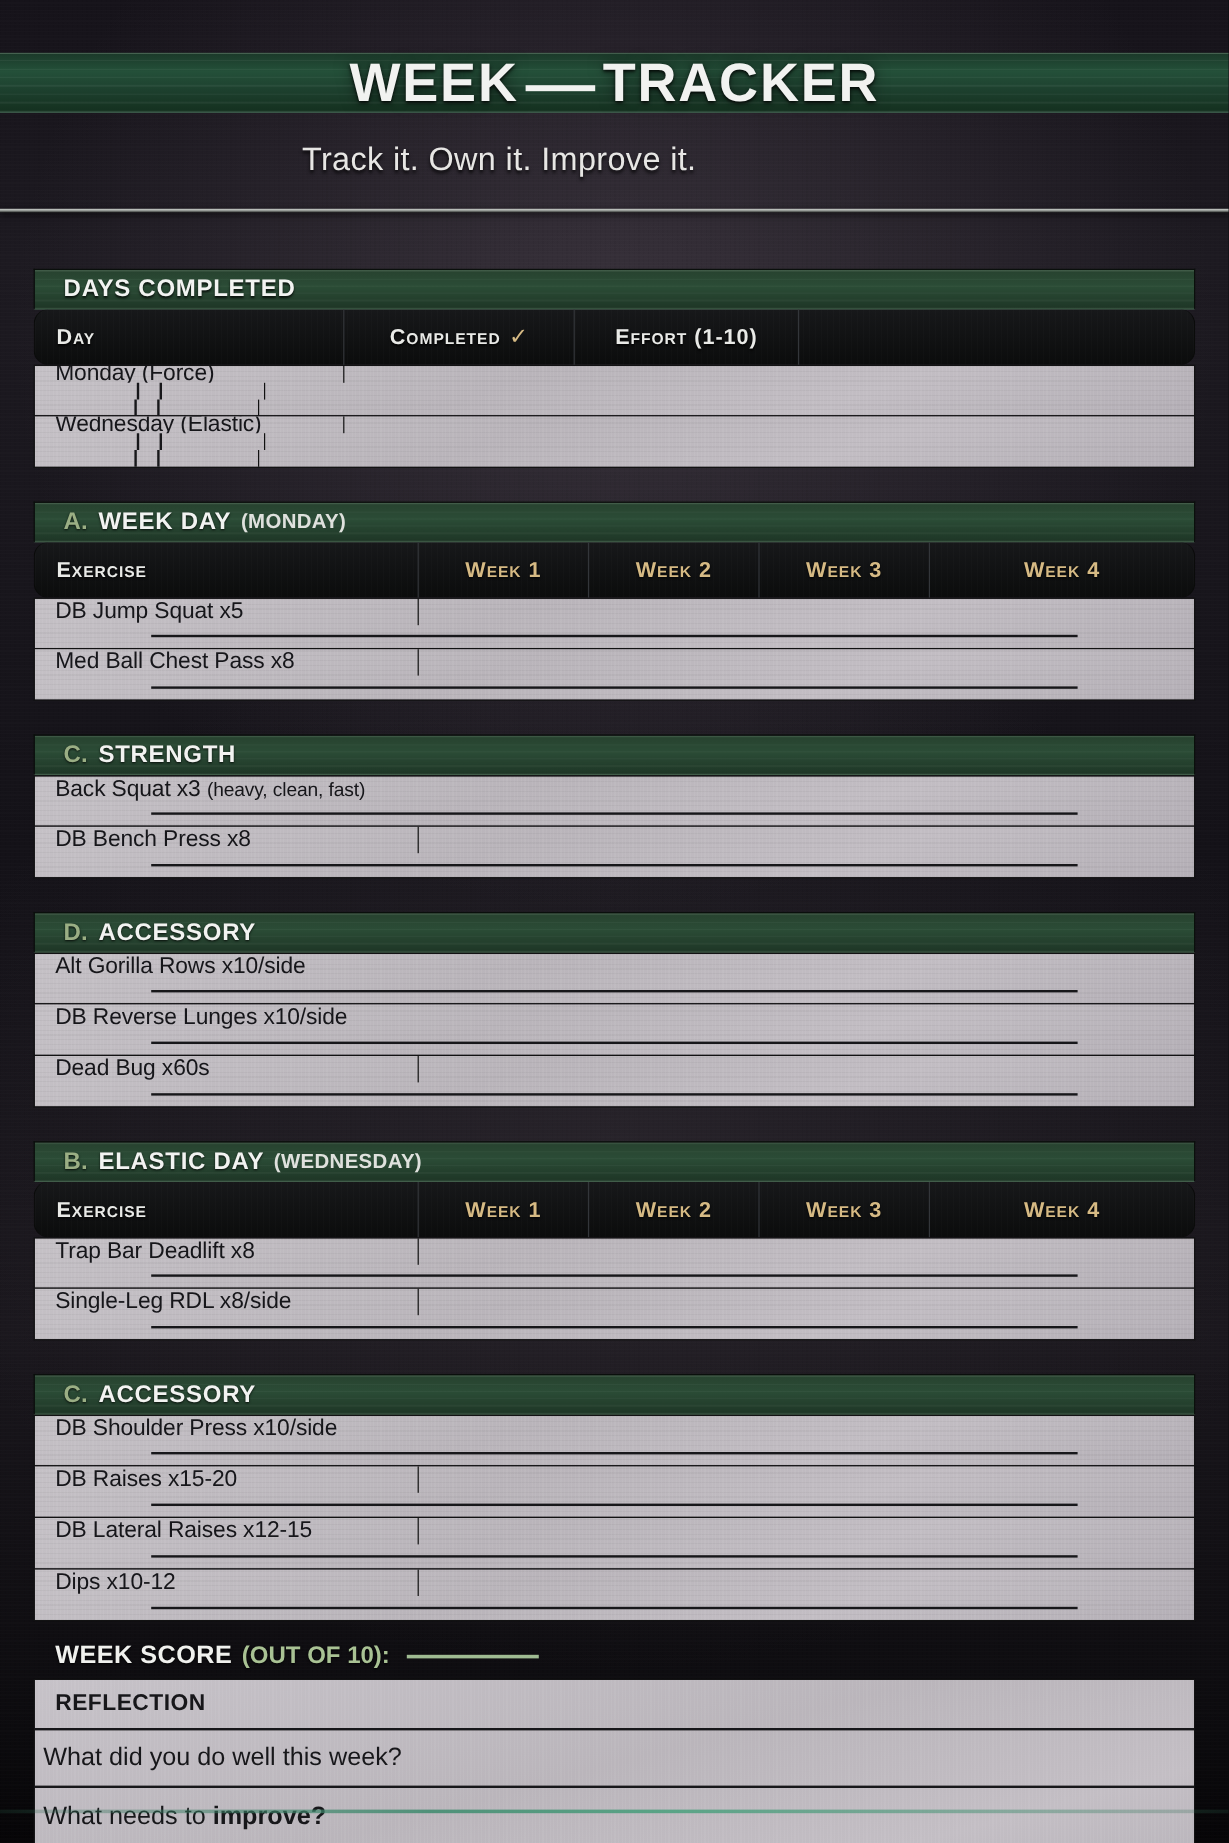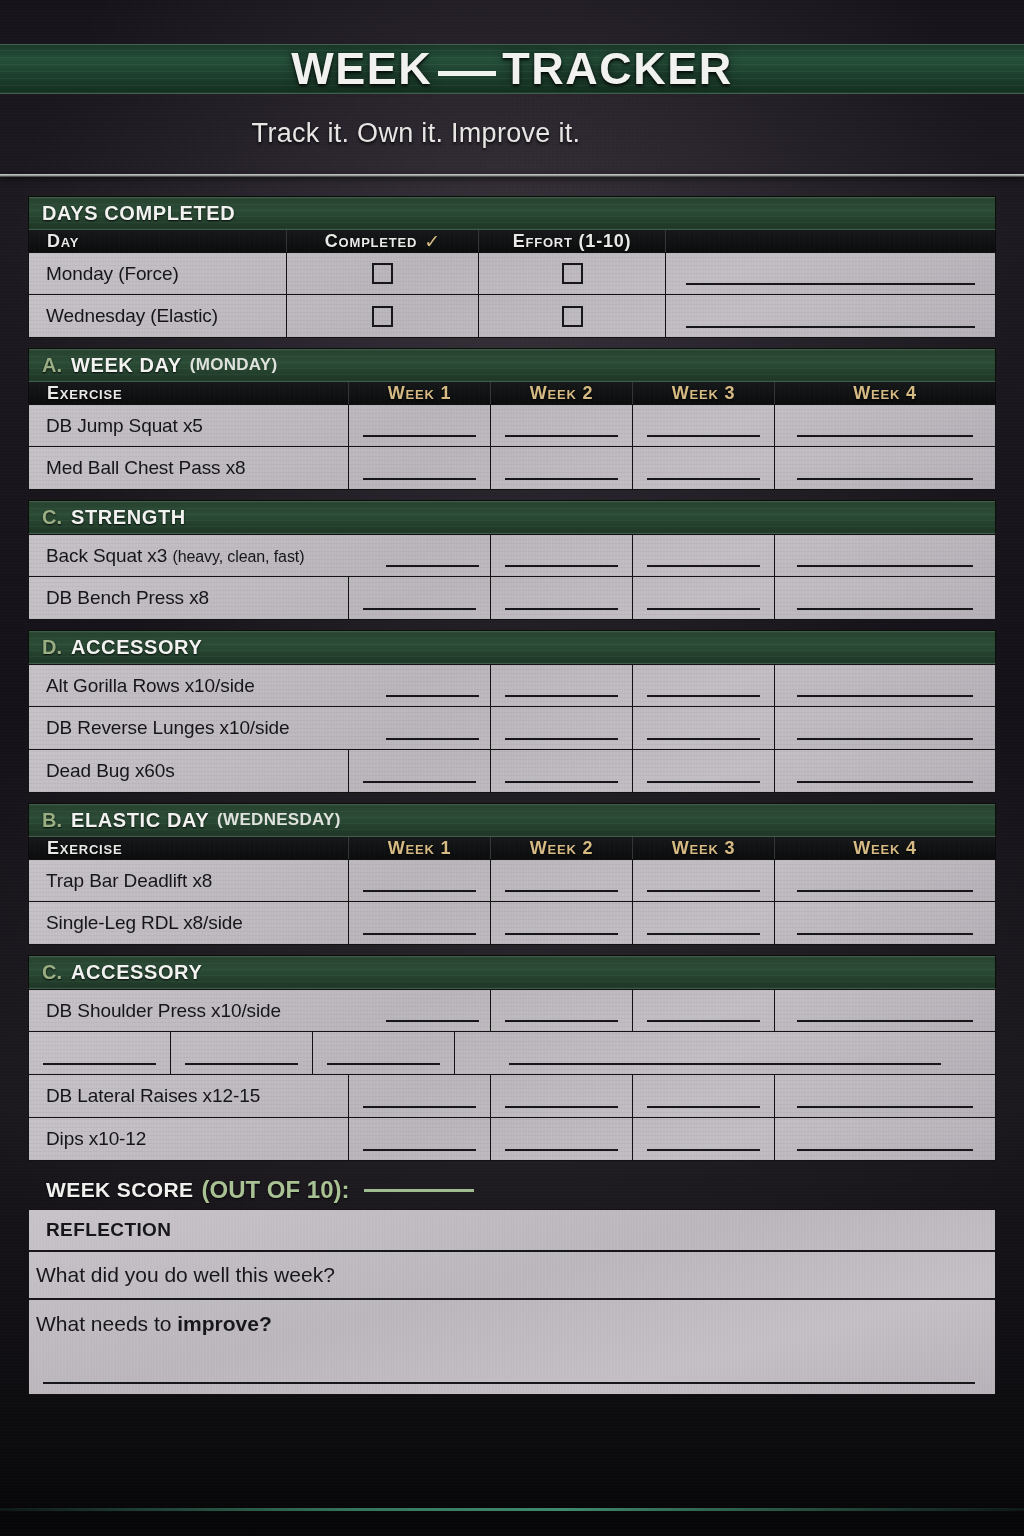"DAYS COMPLETED" .sechead { margin-top: none -> 28px; padding-left: 13px -> 24px }
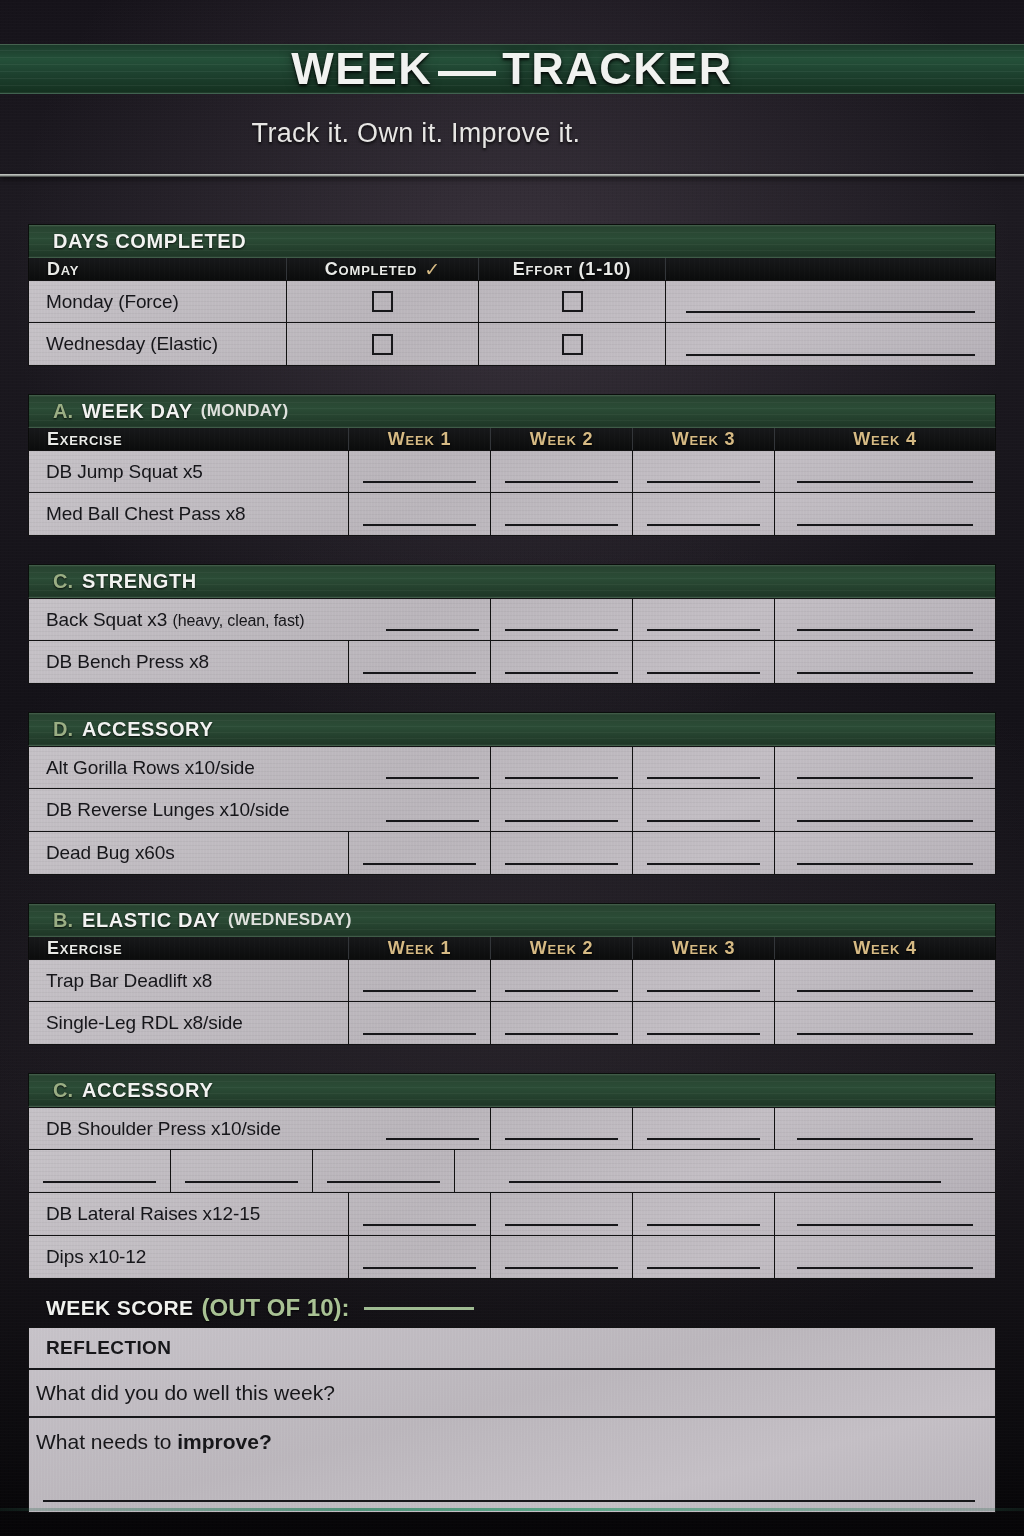"Day" .colhead { border-radius: none -> 12px; height: 22px -> 46px }
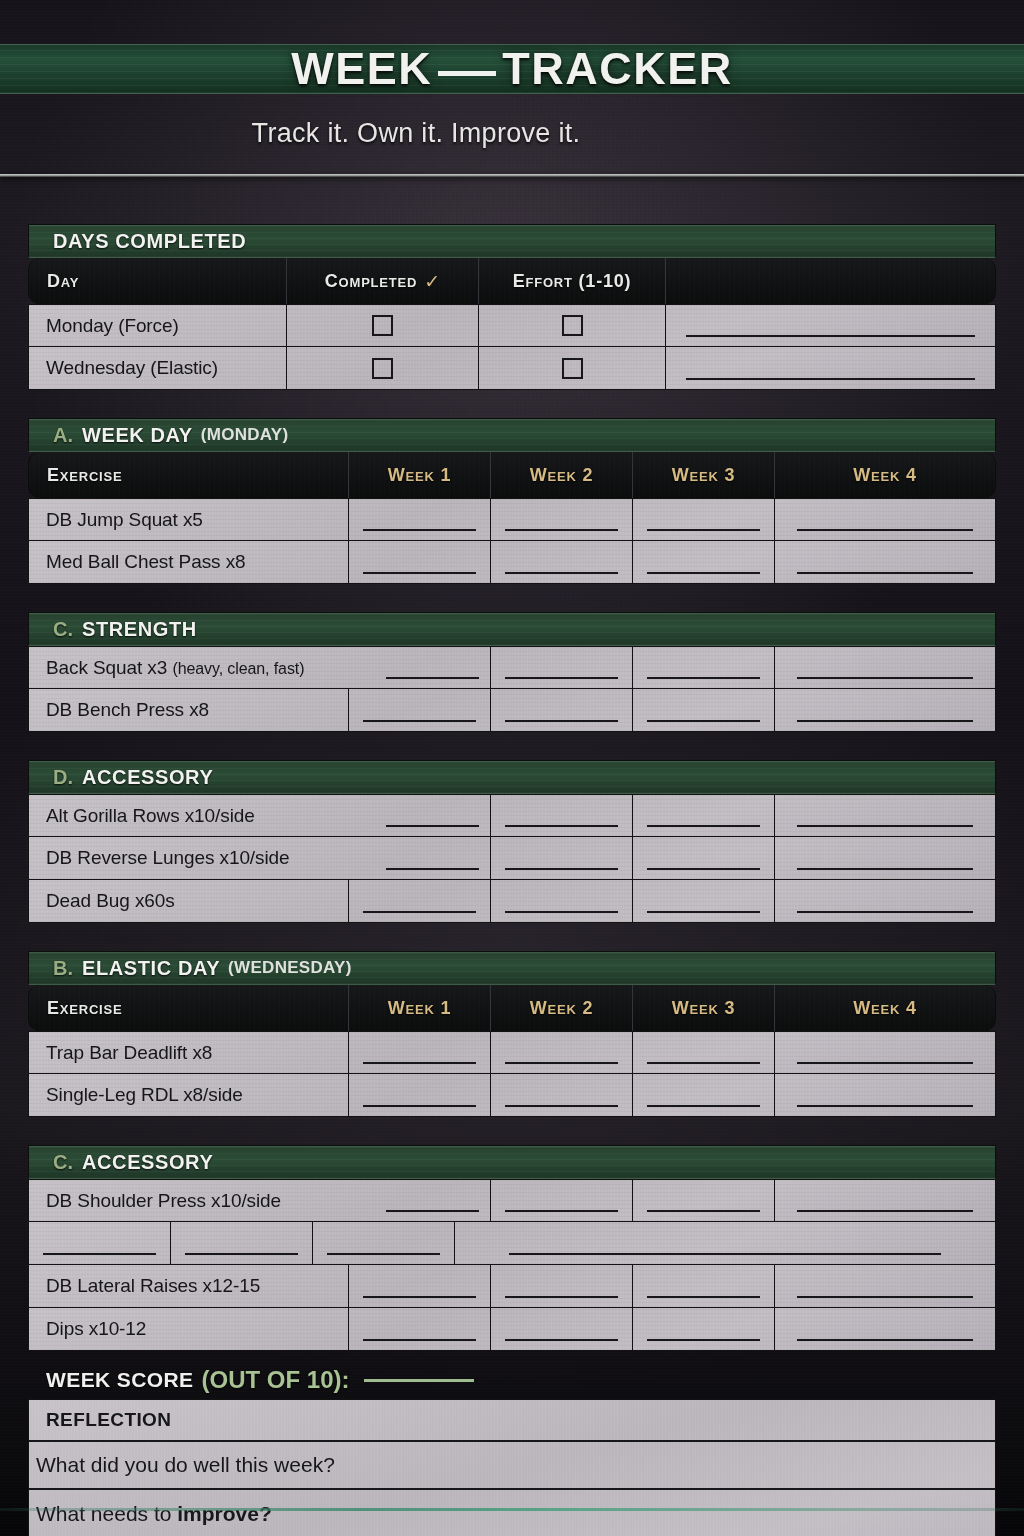"Monday (Force)" .paper-row { flex-direction: none -> column }
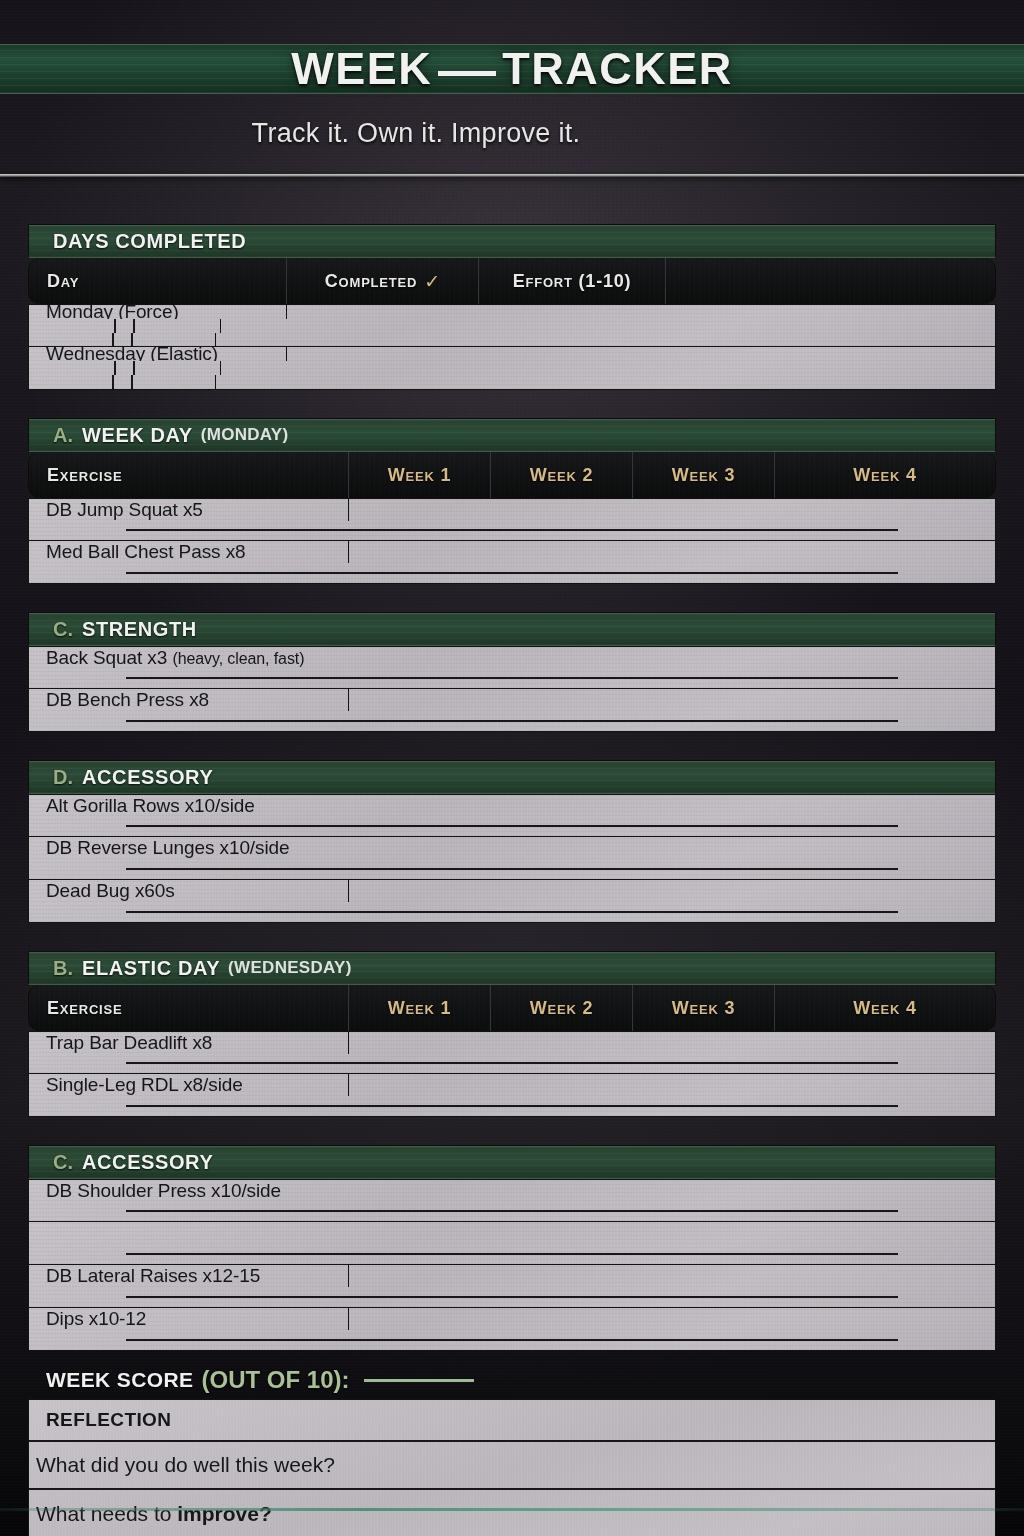"DB Raises x15-20" div.cell { html: none -> <div> <span>DB Raises x15-20</span> </div> }
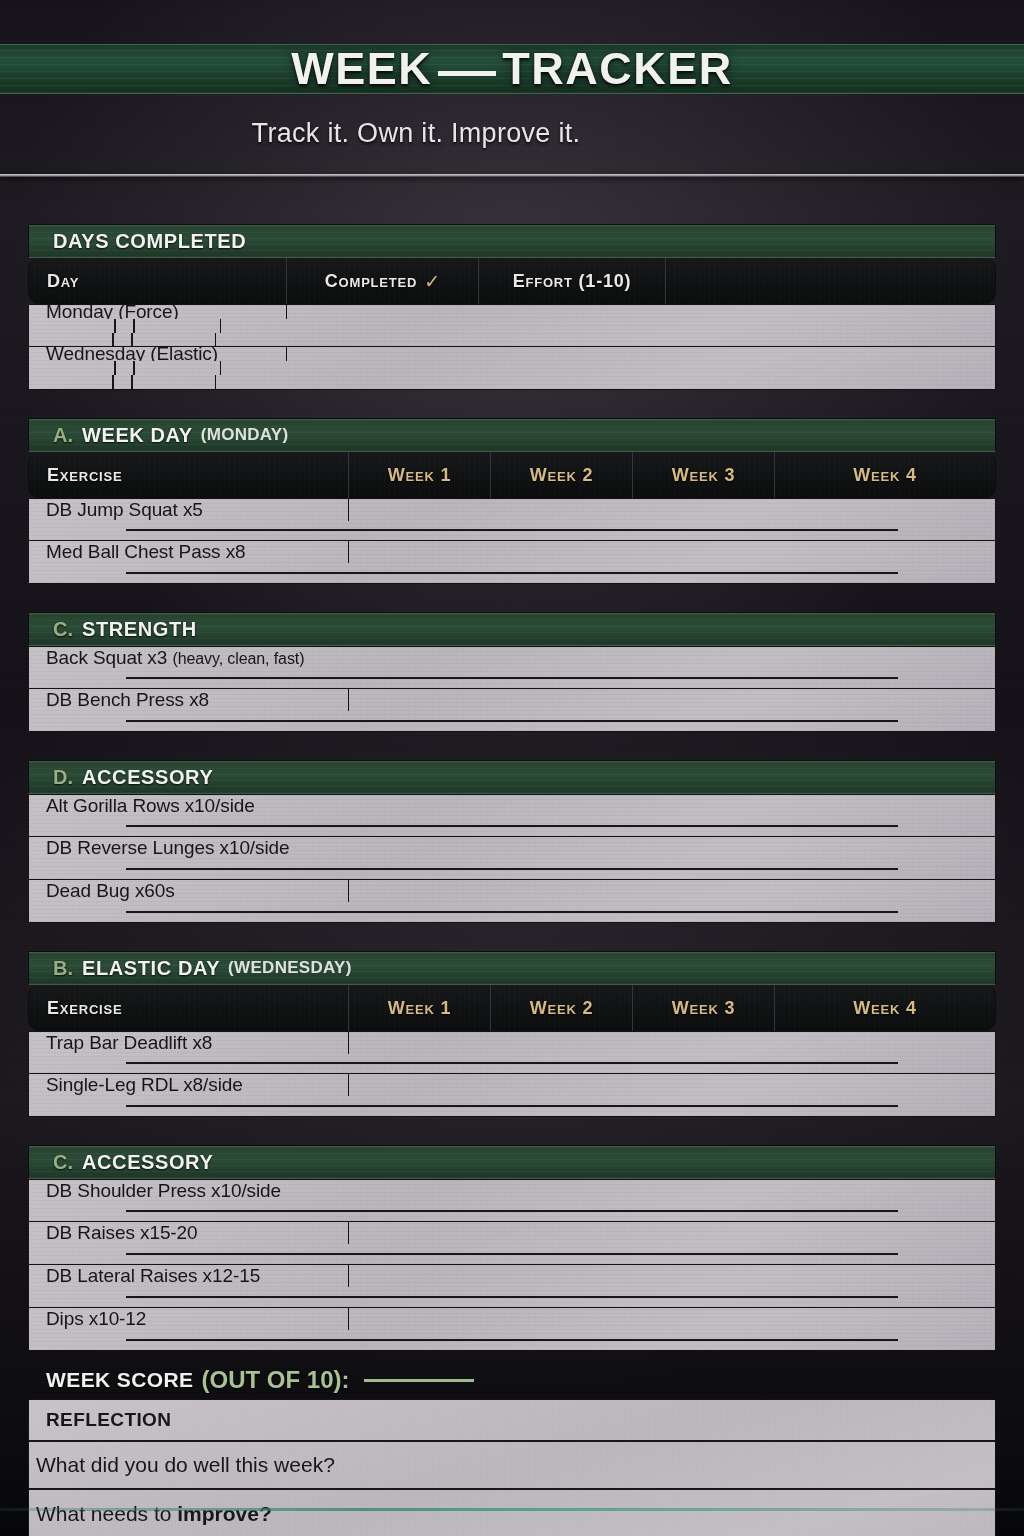"(OUT OF 10):" .ws-sub { font-size: 24px -> 20px }
